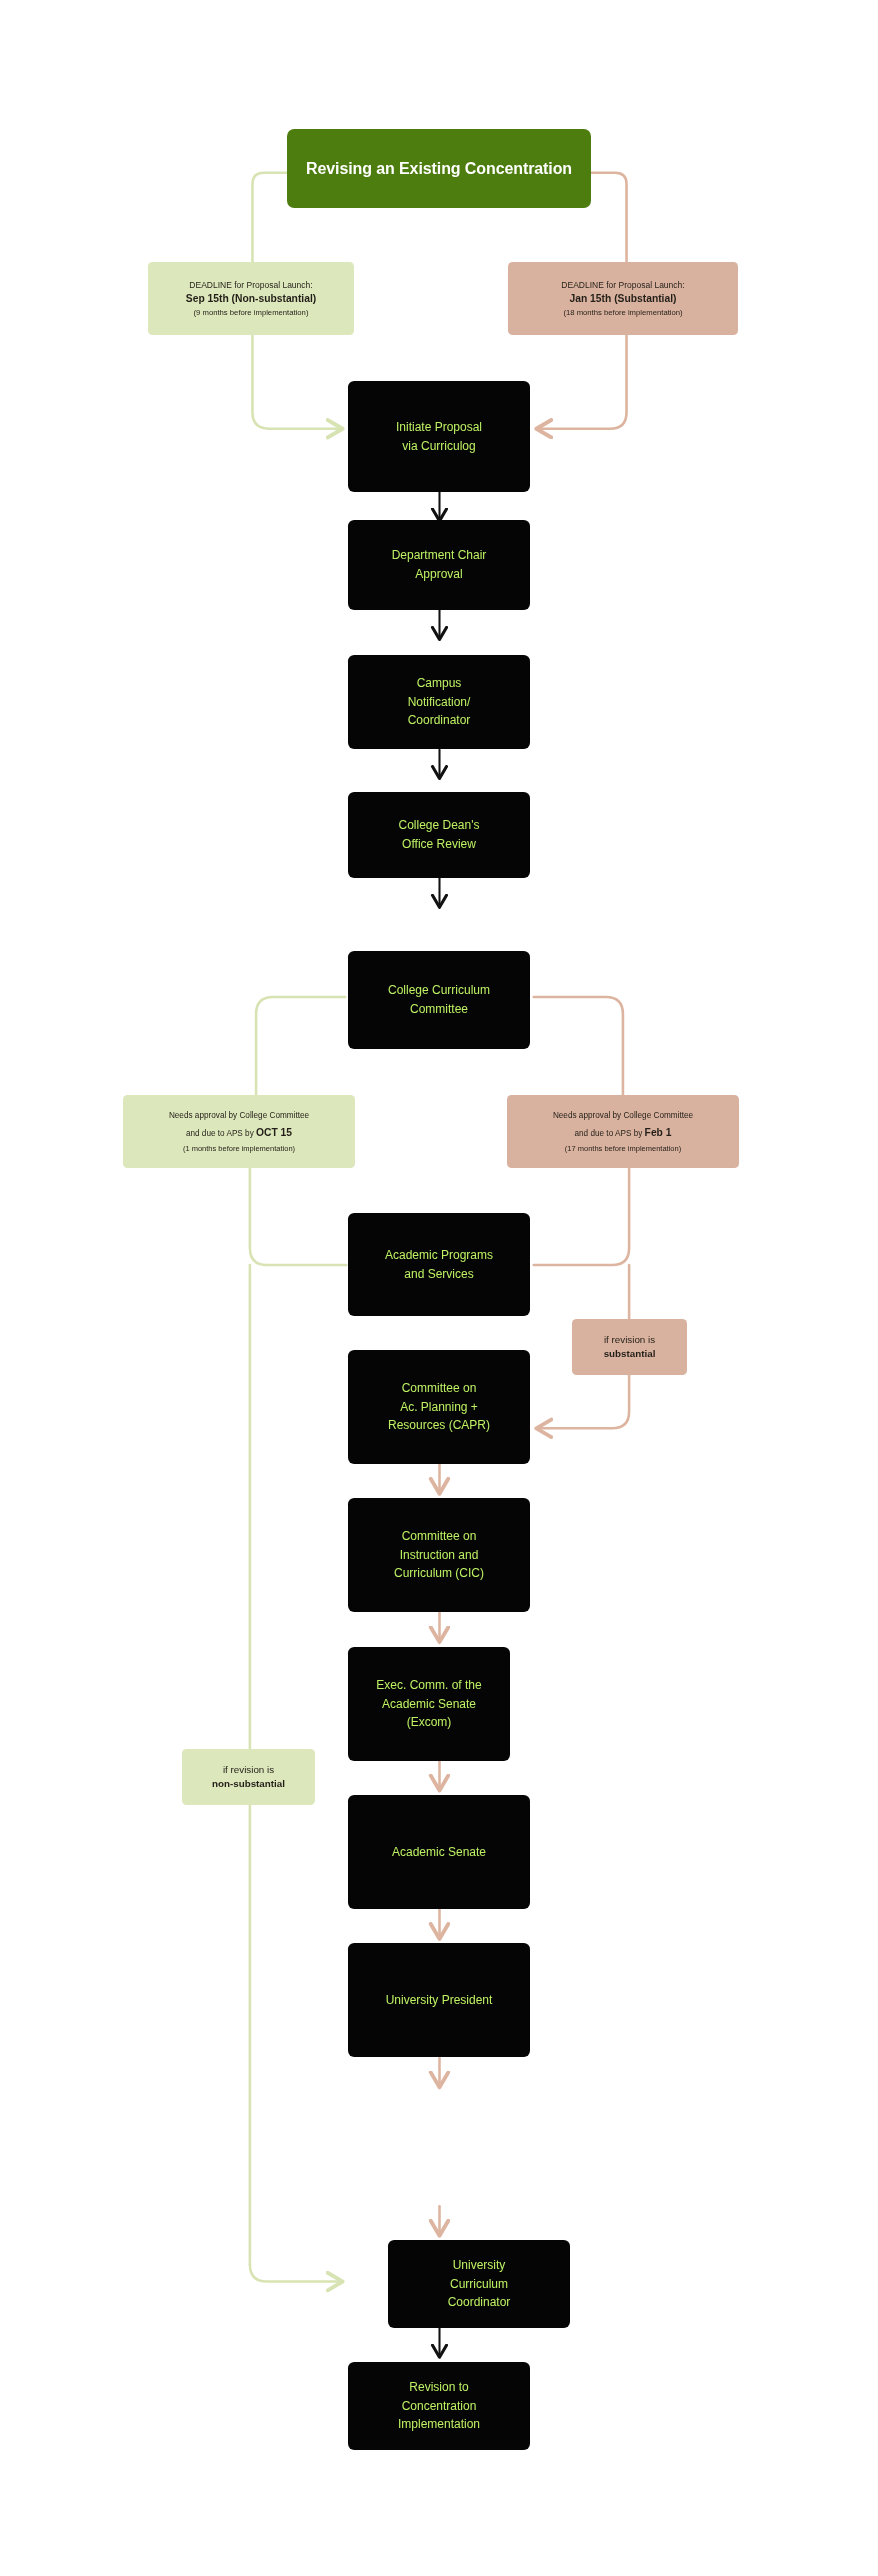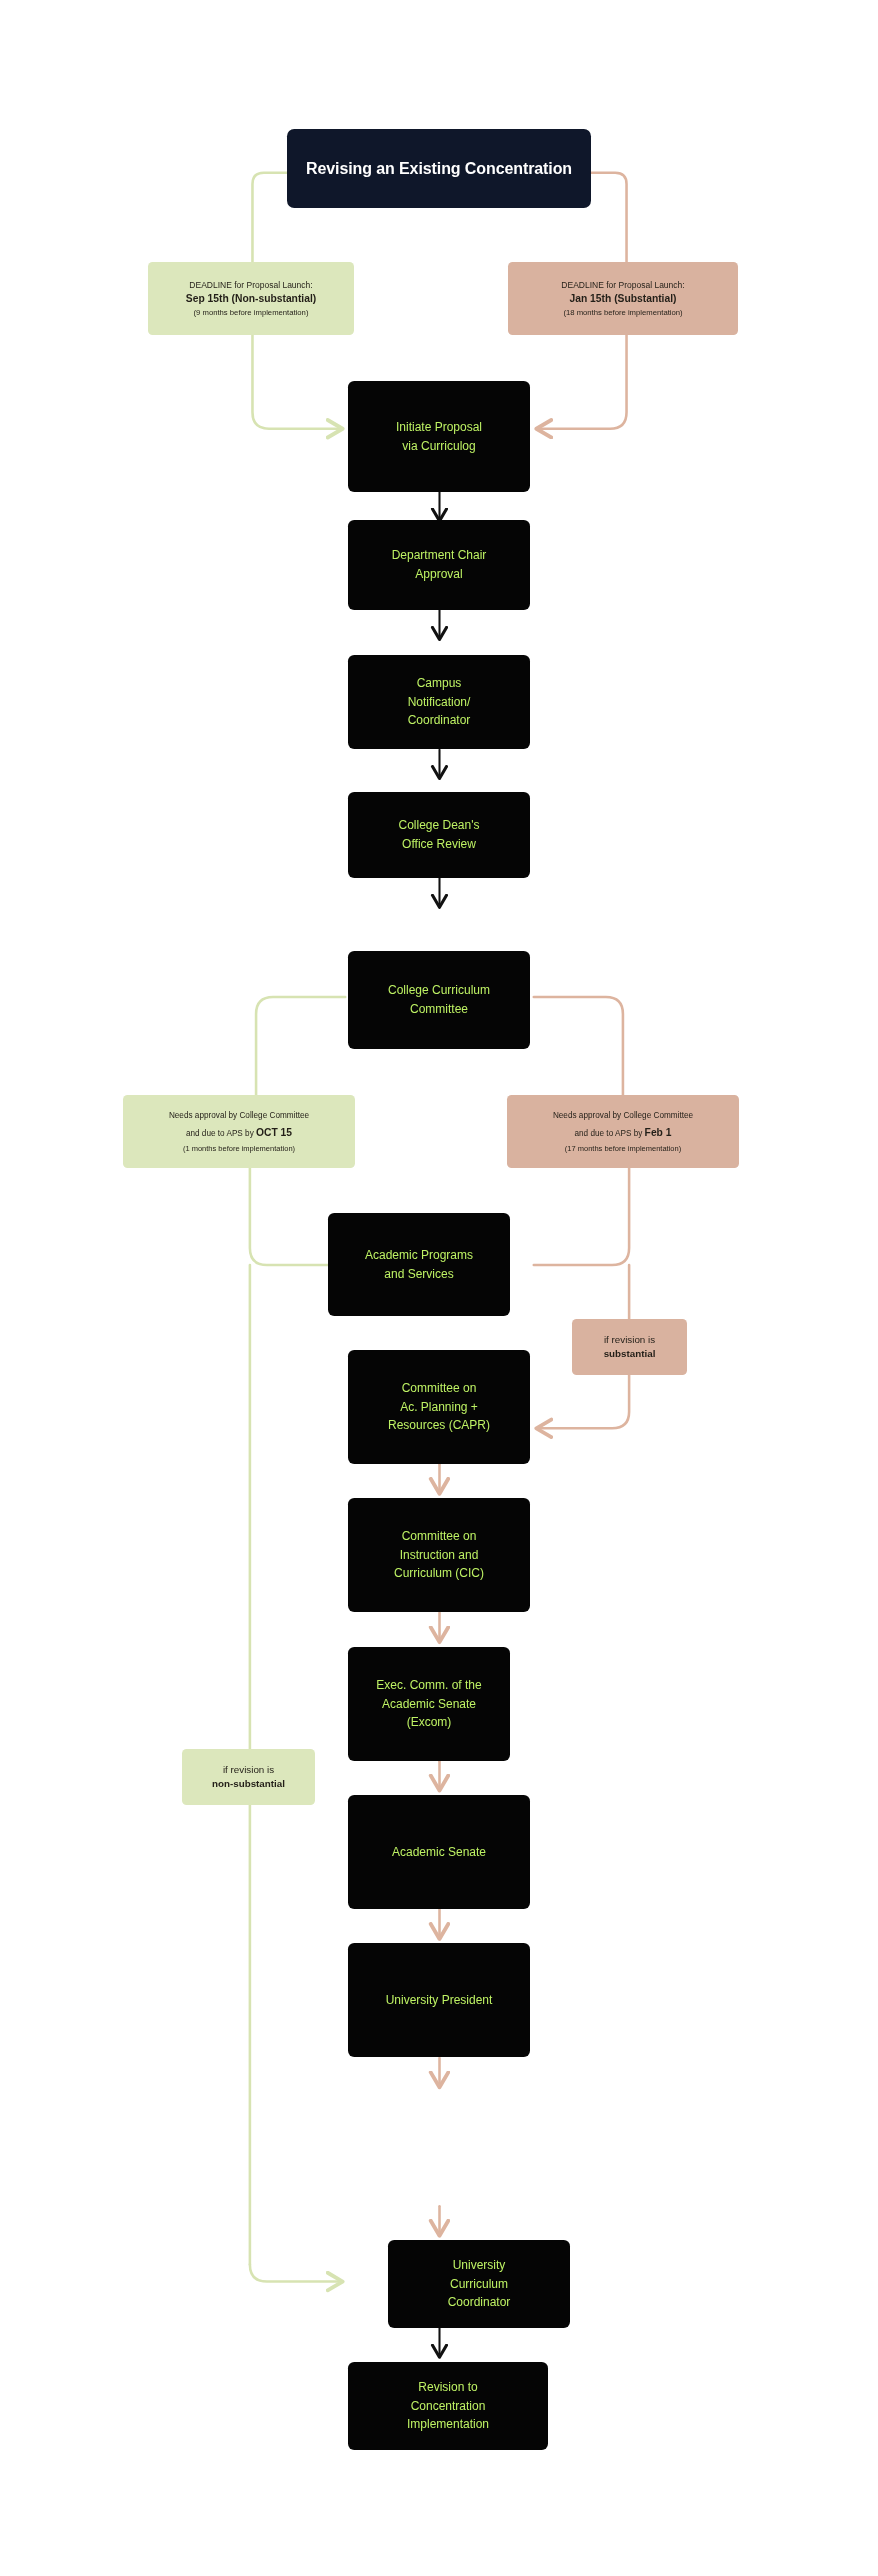"Revising an Existing Concentration" .title-node { background: #0f172a -> #4d7c0f }
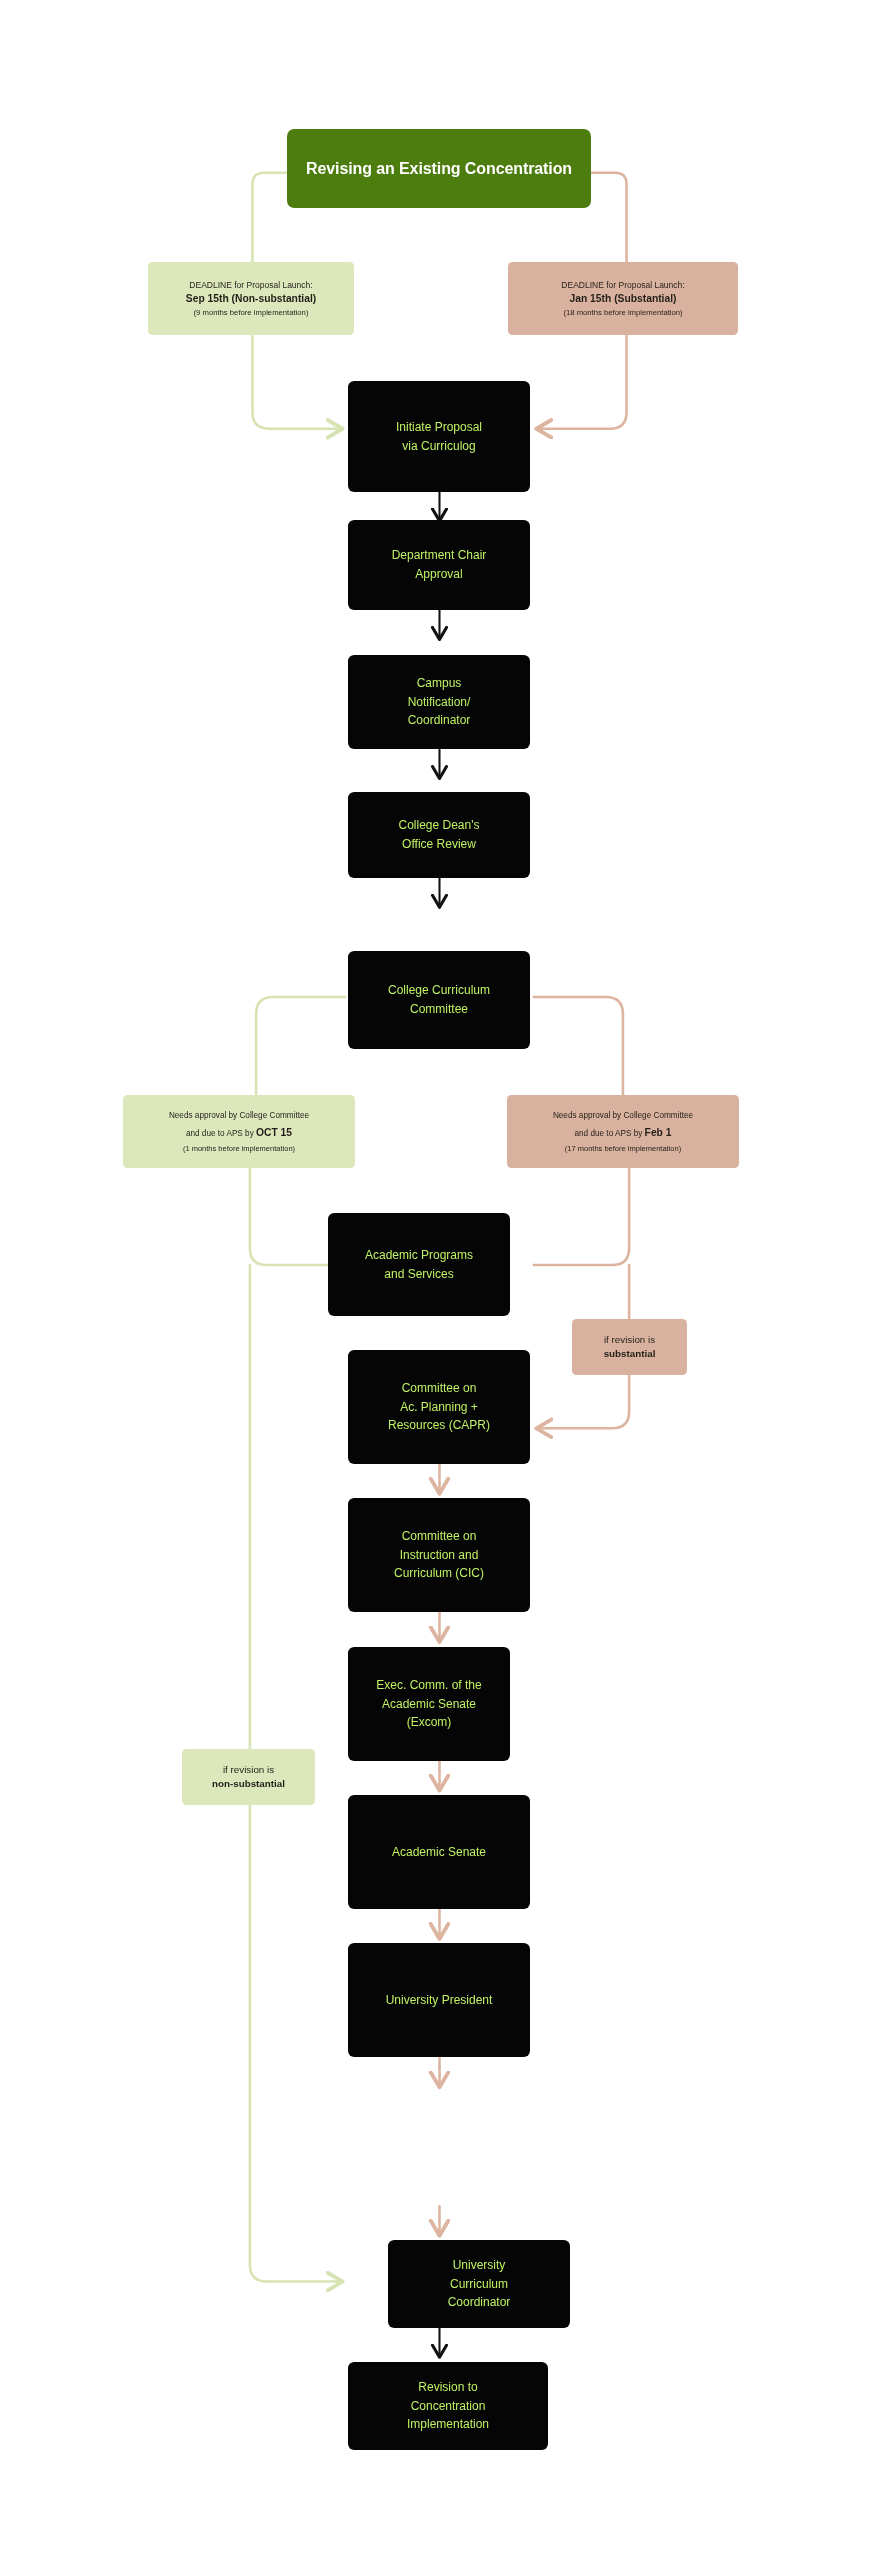"Academic Programs" div.node { left: 328px -> 348px }
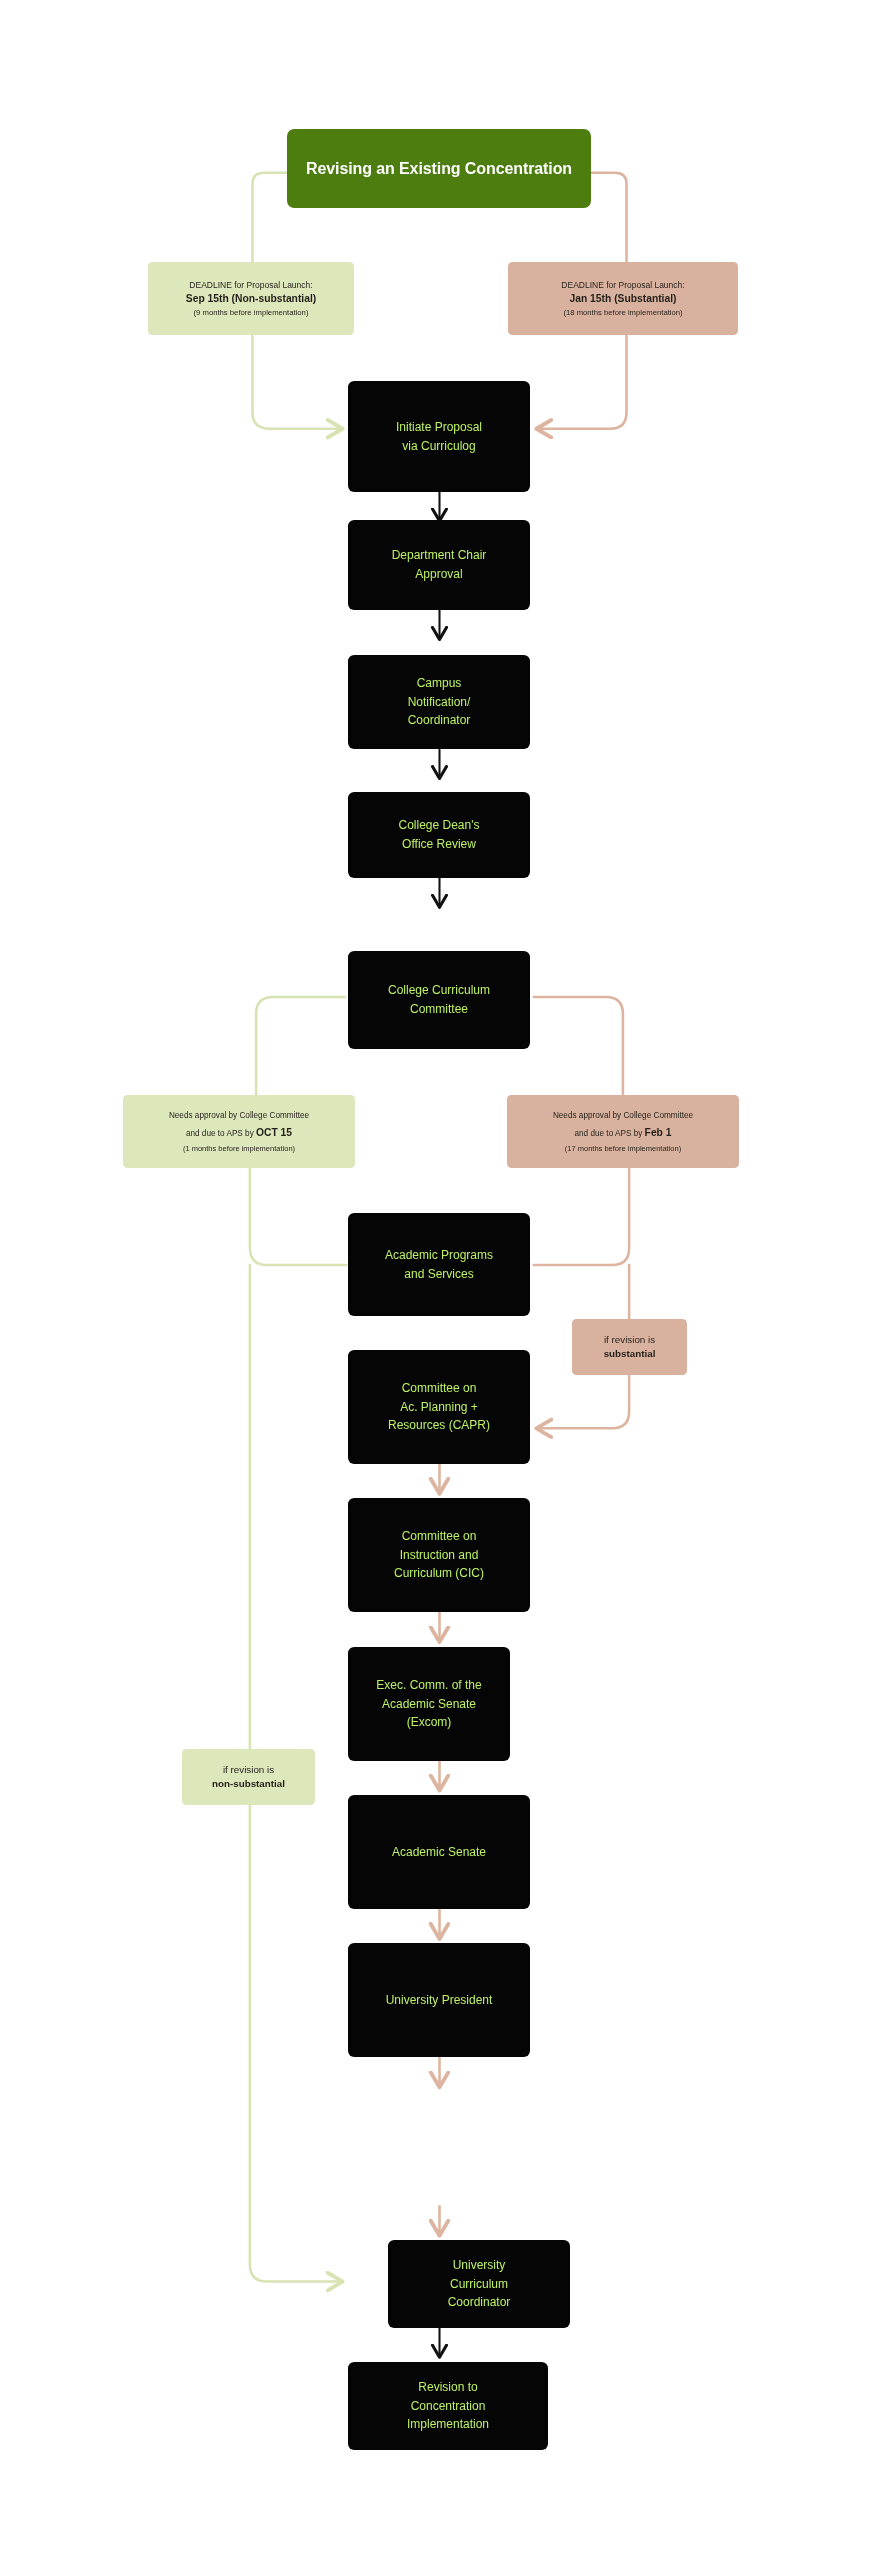"Revision to" div.node { width: 200px -> 182px }
